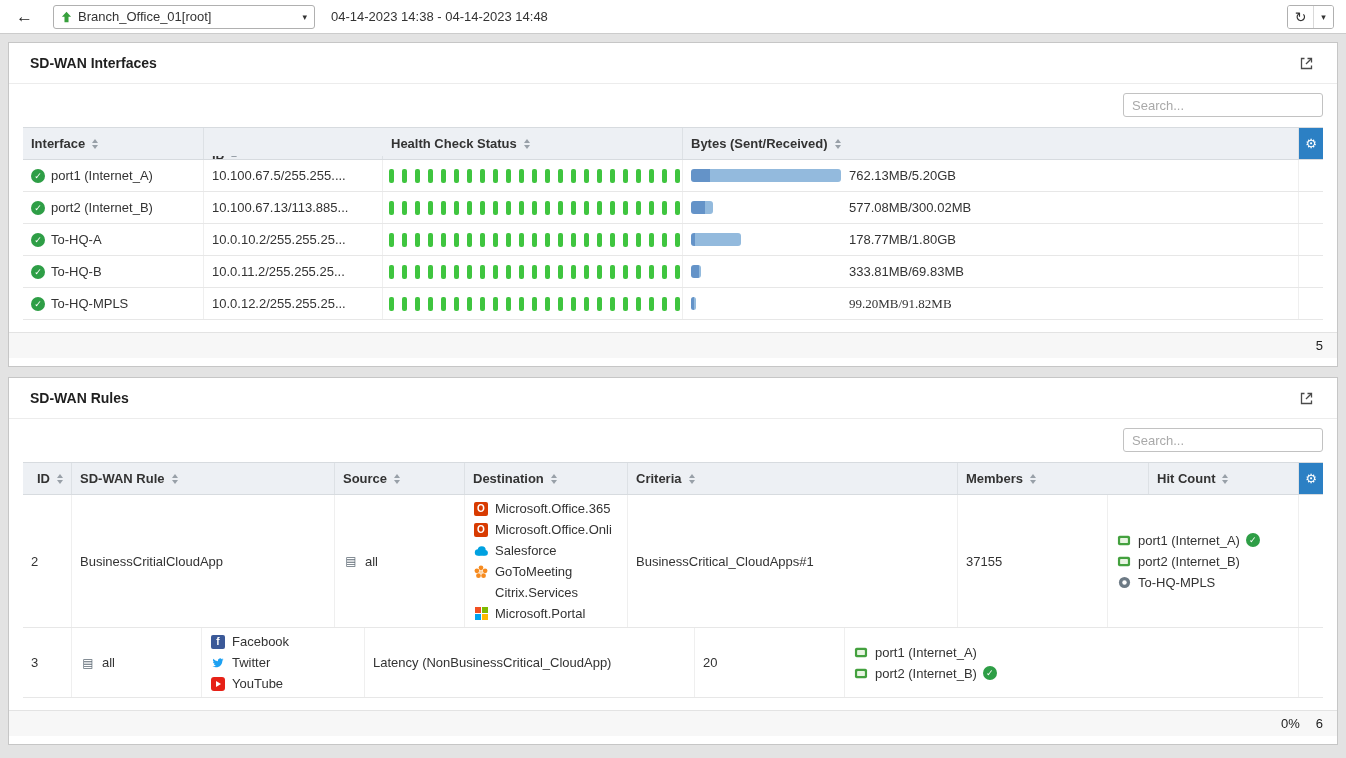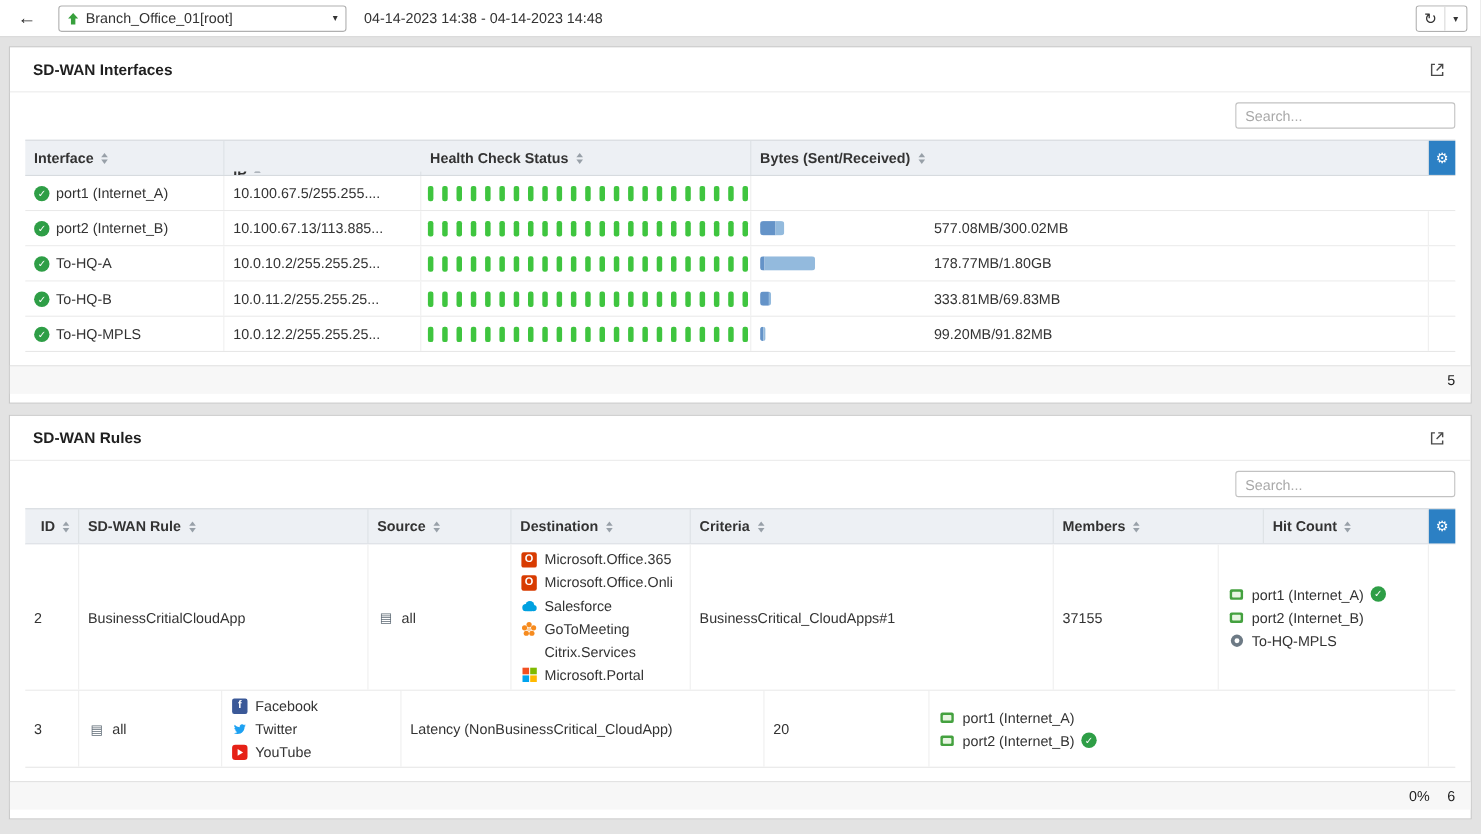"762.13MB/5.20GB" div.td { html: none -> <div> <span> <span> <span></span> <span></span> </span> </span> <span>762.13MB/5.20GB</span> </div> }
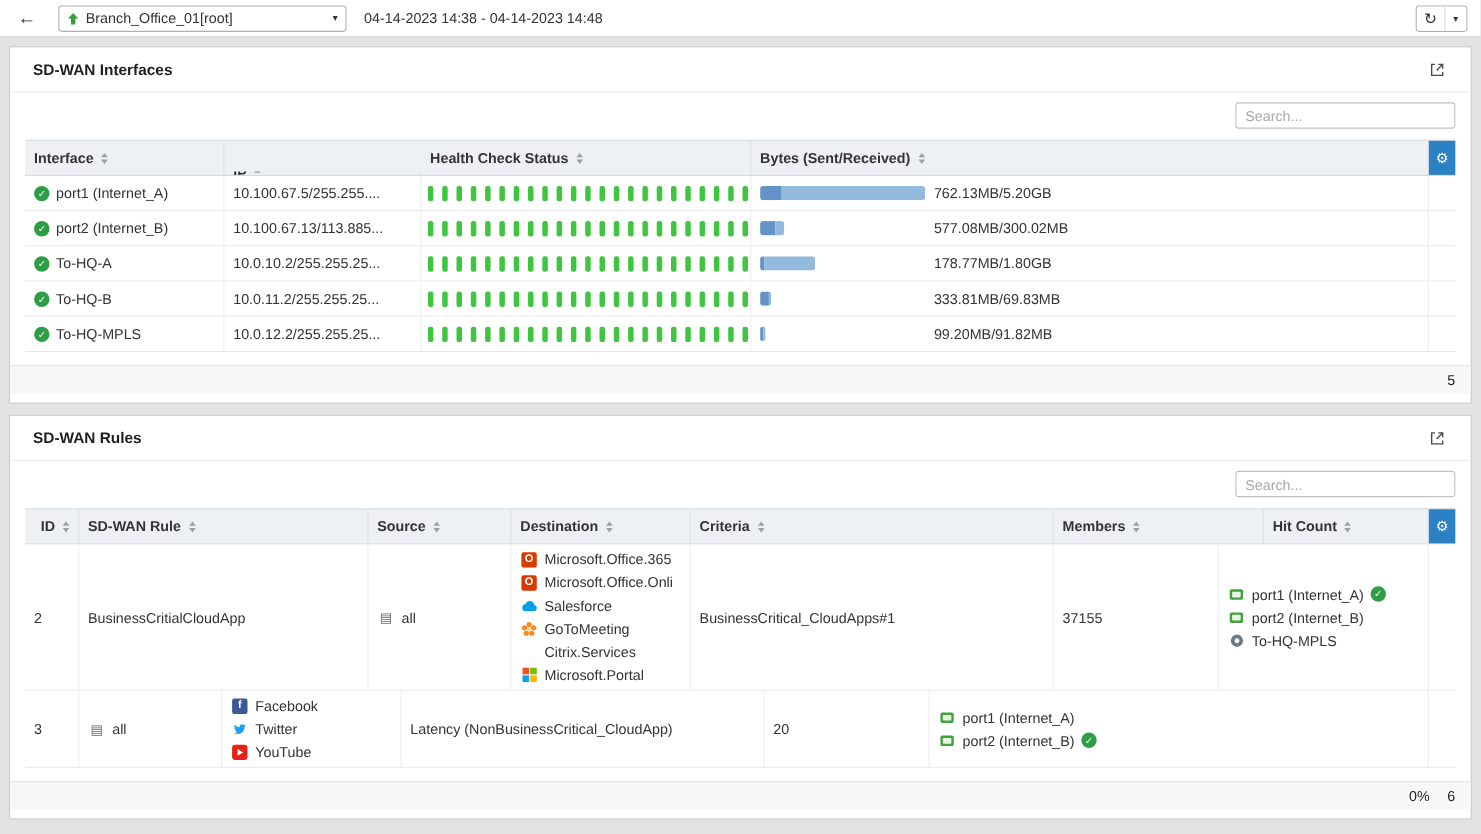"99.20MB/91.82MB" div.td { font-family: none -> Liberation Serif, serif }
